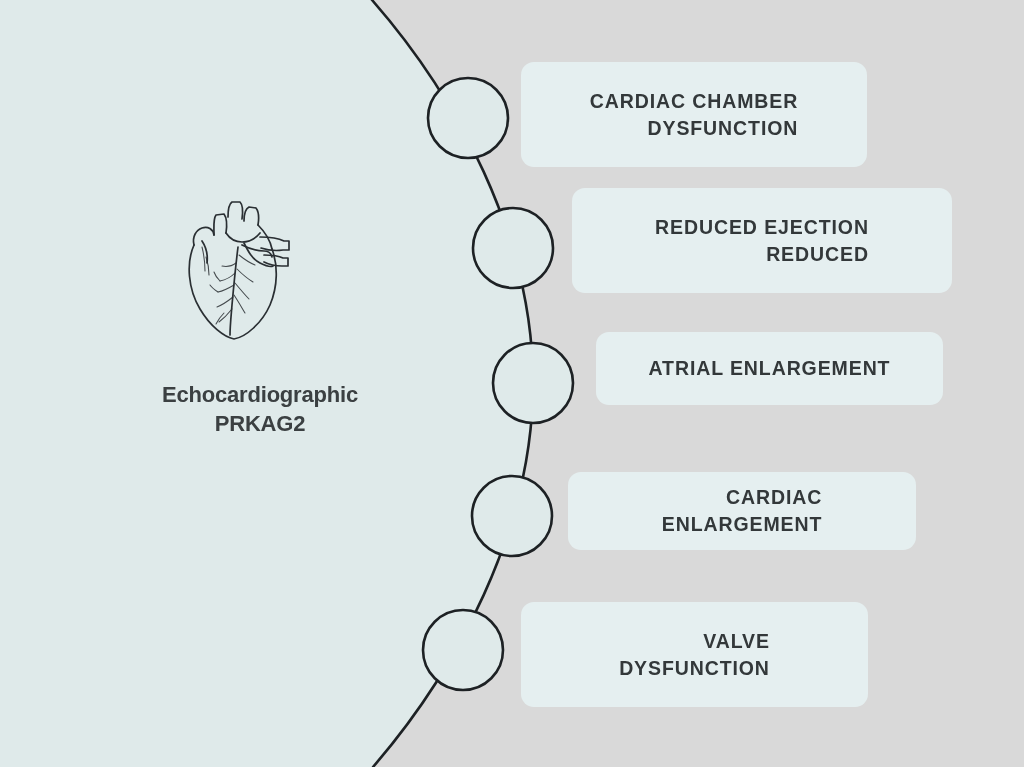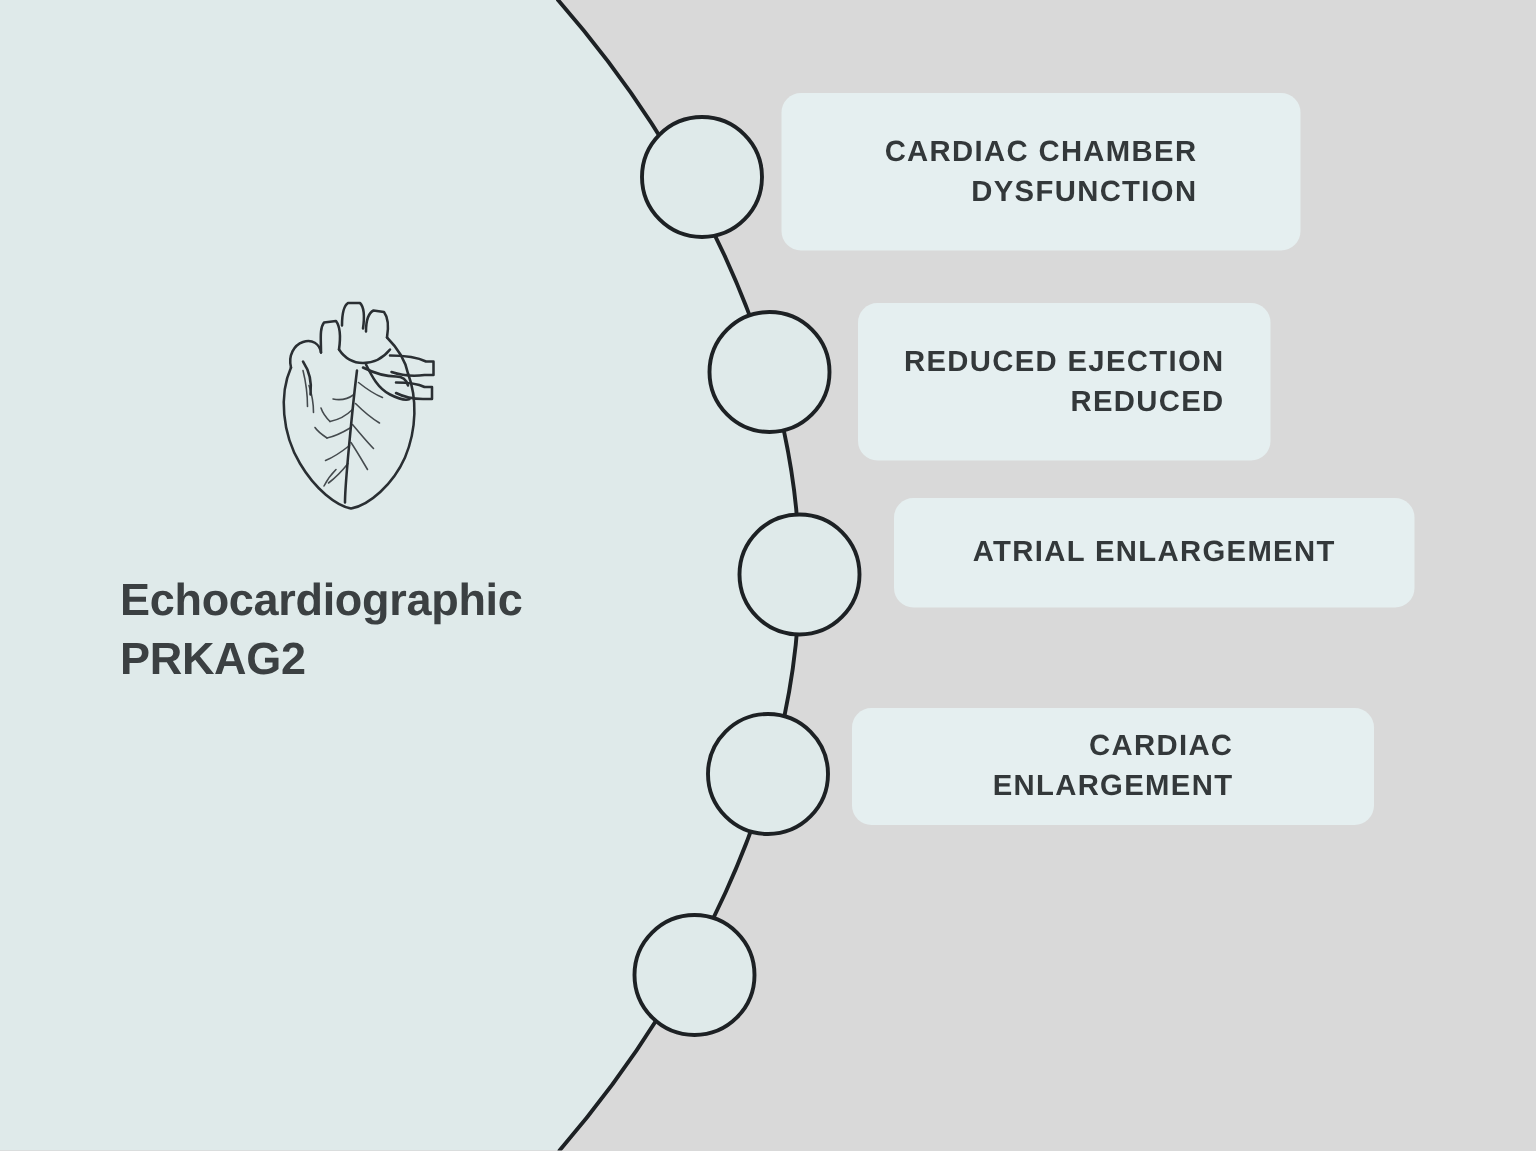"REDUCED EJECTION" .card-2 { top: 202px -> 188px; width: 275px -> 380px }
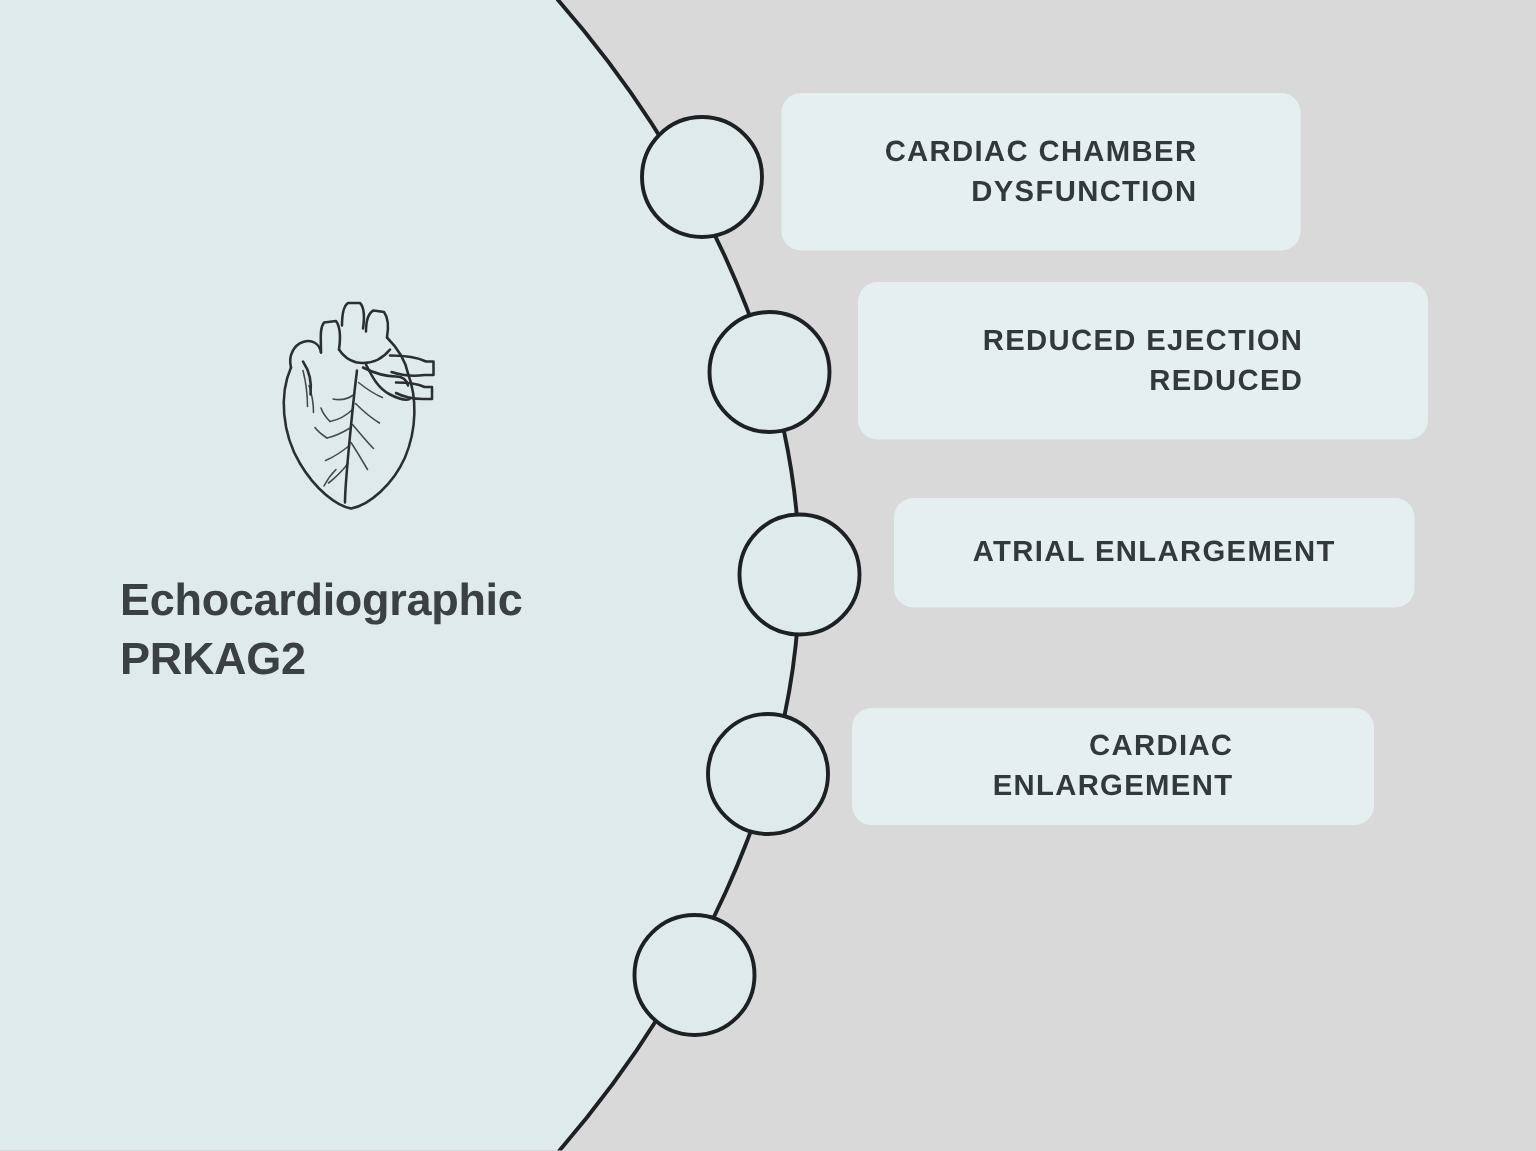"Echocardiographic" .title { font-size: 30px -> 22px; text-align: none -> center }
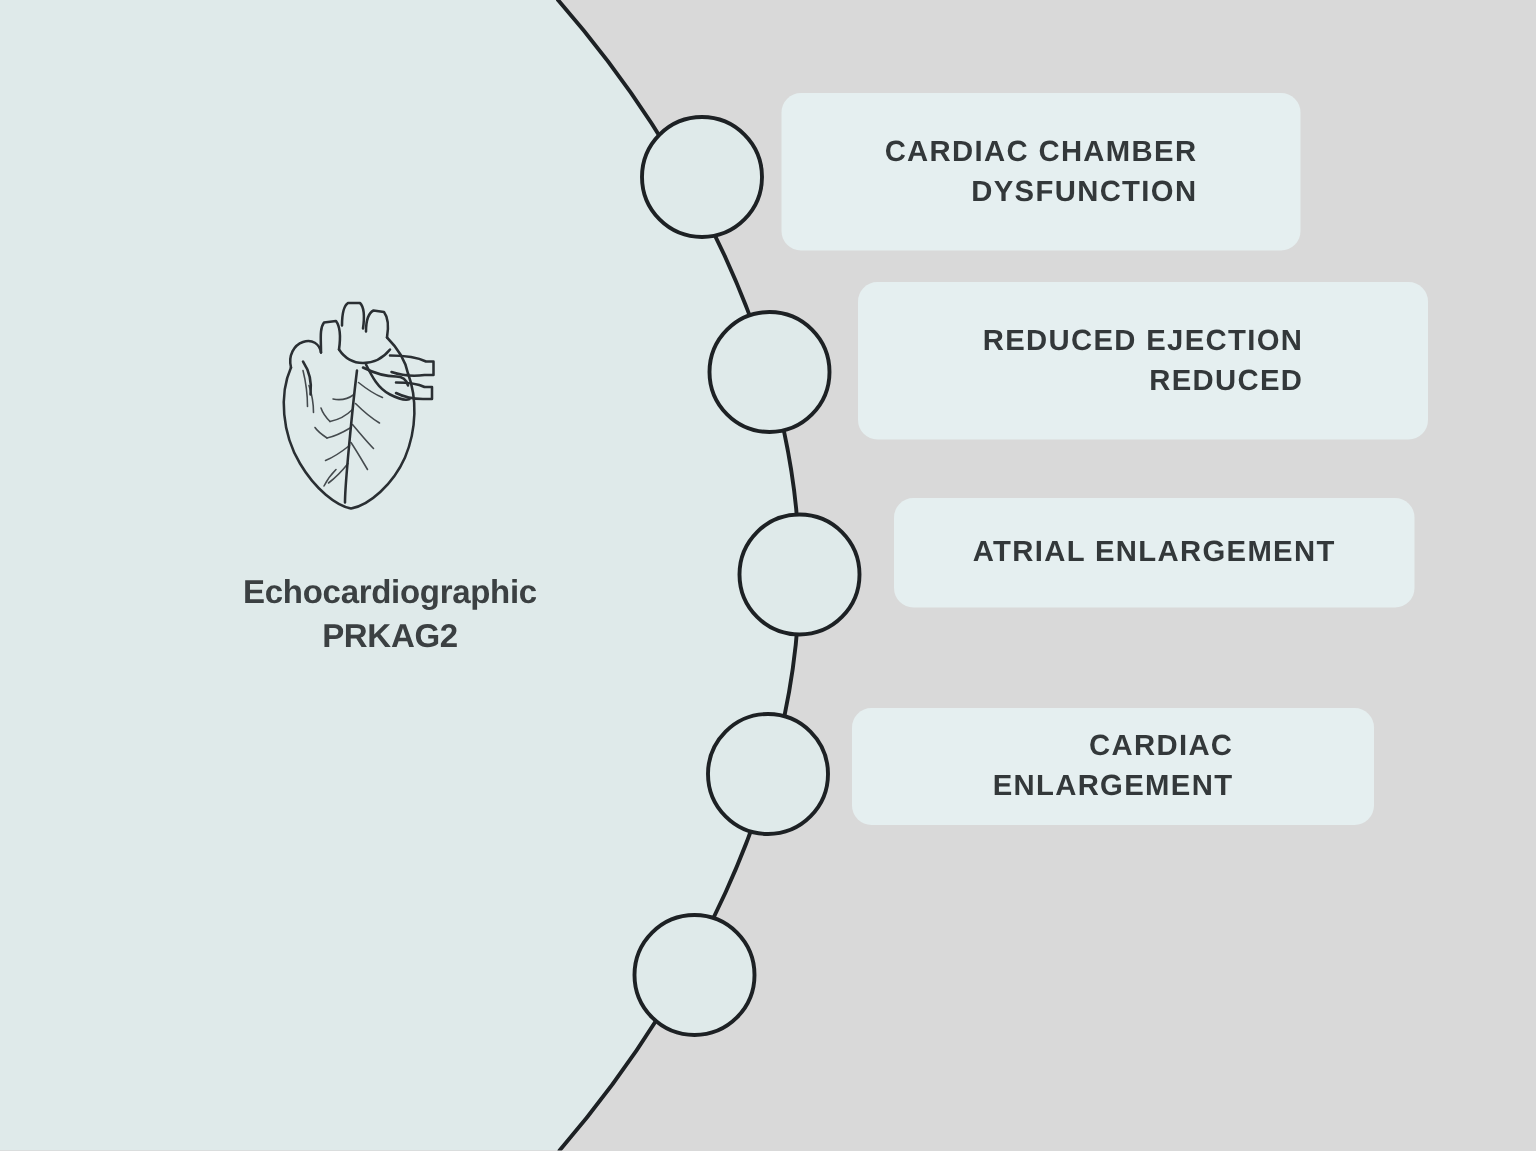"VALVE" div.card { html: none -> <div> <div> <span>VALVE</span> <span>DYSFUNCTION</span> </div> </div> }
